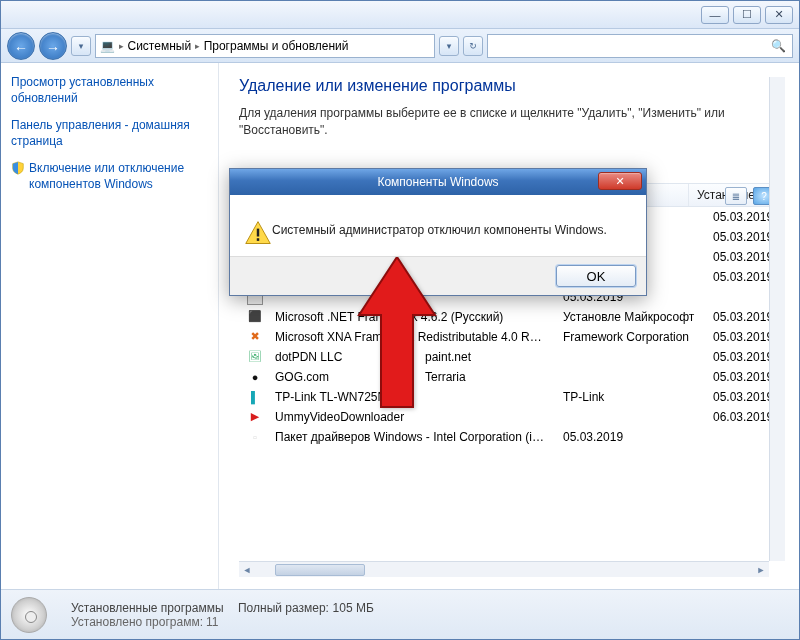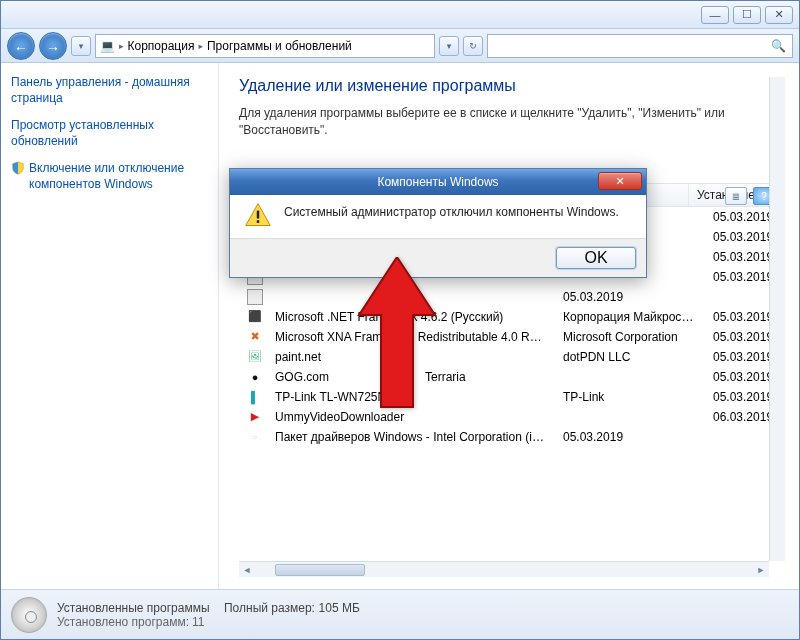"Корпорация" span { text: Корпорация -> Системный }
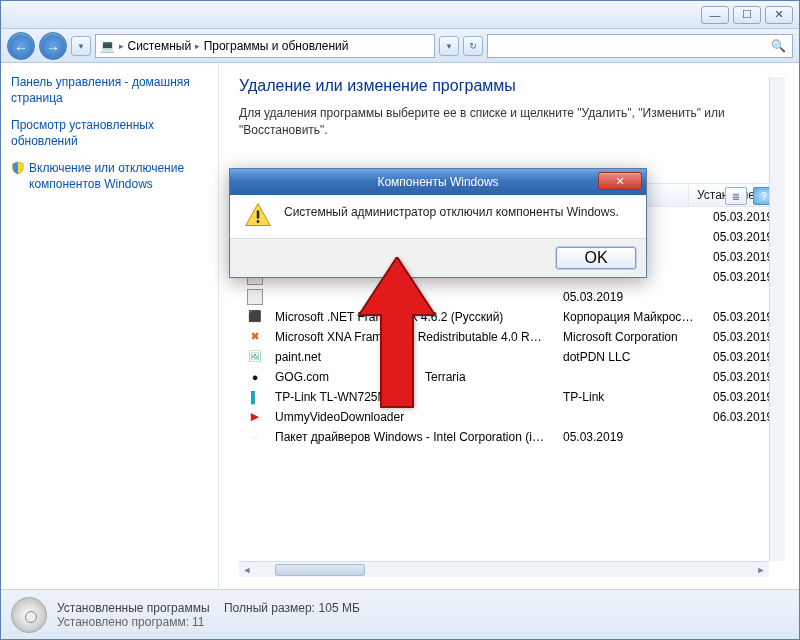"Панель управления - домашняя страница" a.side-link { order: before "Просмотр установленных обновлений" -> after "Просмотр установленных обновлений" }
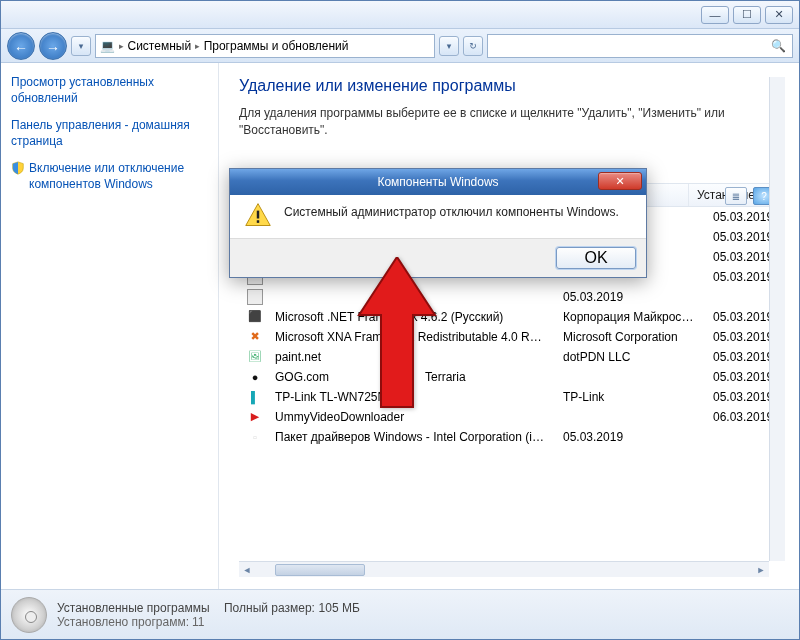"Системный администратор отключил" .dlg-body { gap: 12px -> none; padding: 6px 14px 6px 14px -> 24px 14px 6px 14px }
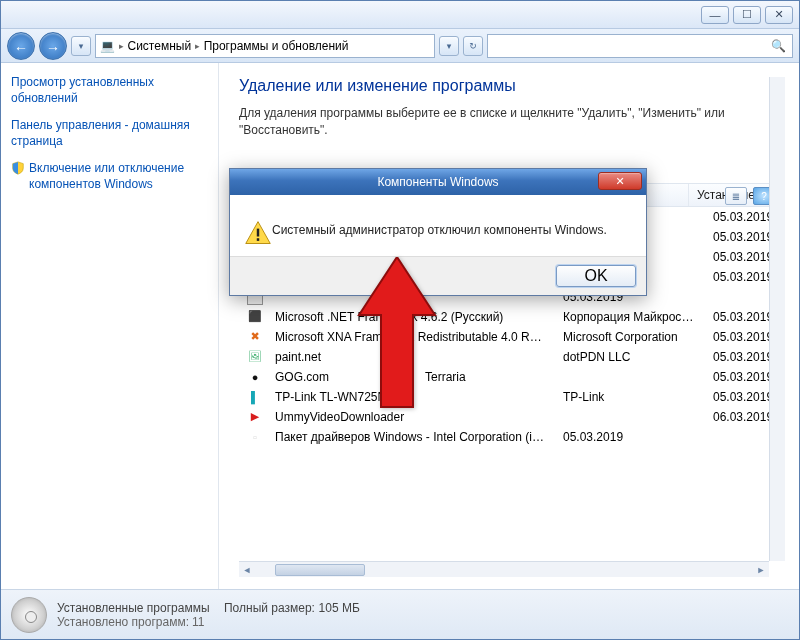"OK" .dlg-ok { font-size: 16px -> 13px }
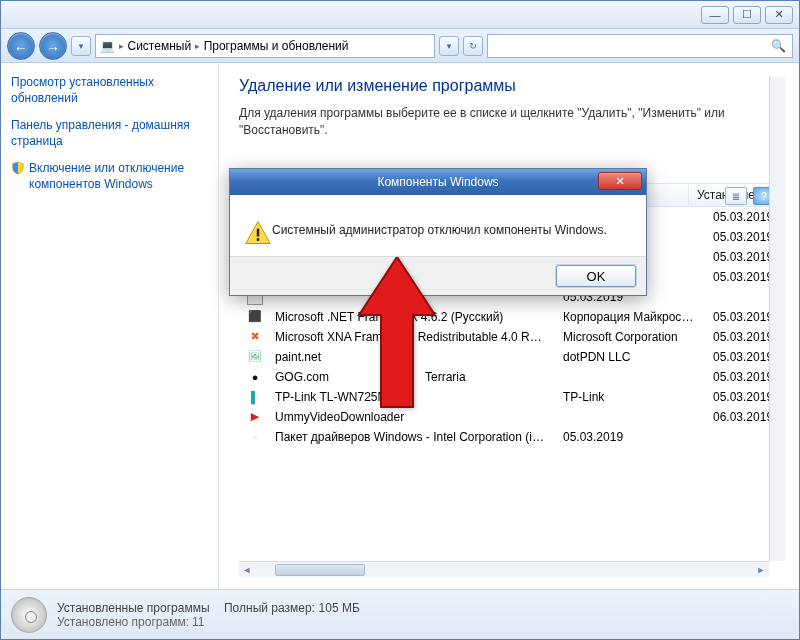"Корпорация Майкрософт" span.cell { text: Корпорация -> Установле }
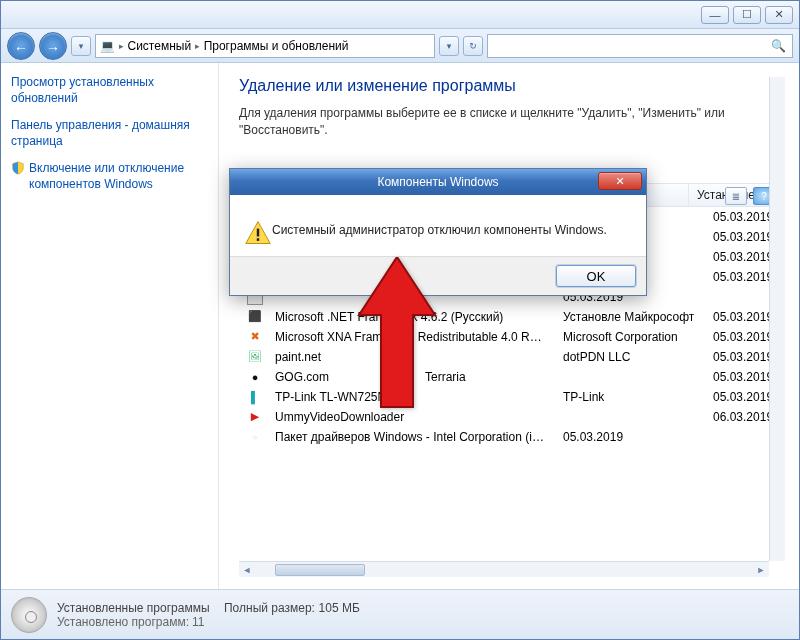"Microsoft Corporation" span.cell { text: Microsoft -> Framework }
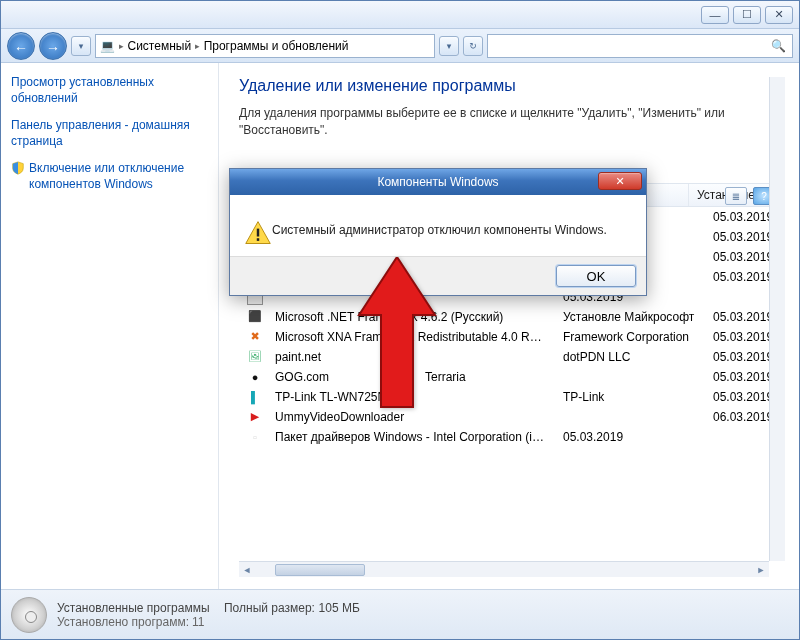"paint.net" span.cell { order: before "dotPDN LLC" -> after "dotPDN LLC" }
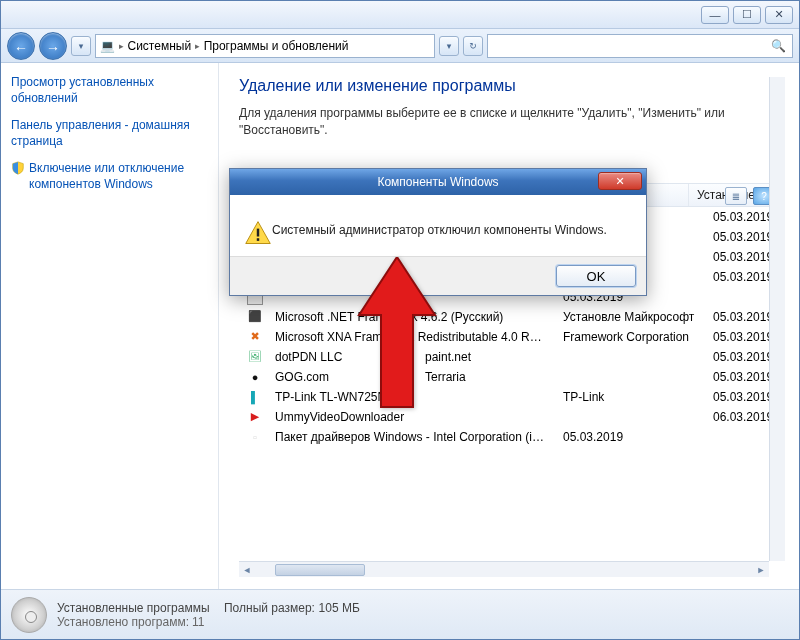"Установленные программы Полный размер:" .status-bar { gap: 10px -> 24px }
